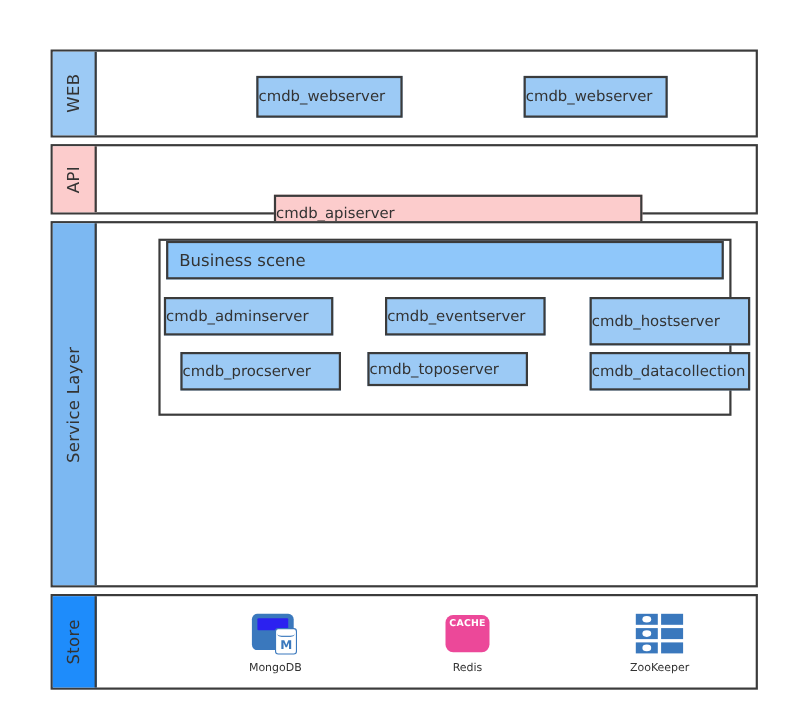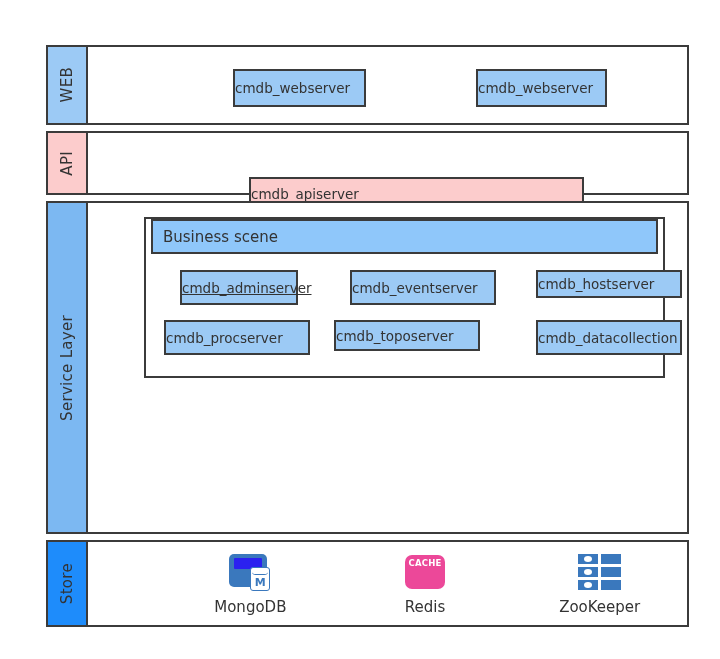"cmdb_adminserver" .b00 { left: 34px -> 3px; text-decoration: underline -> none; width: 118px -> 154px }
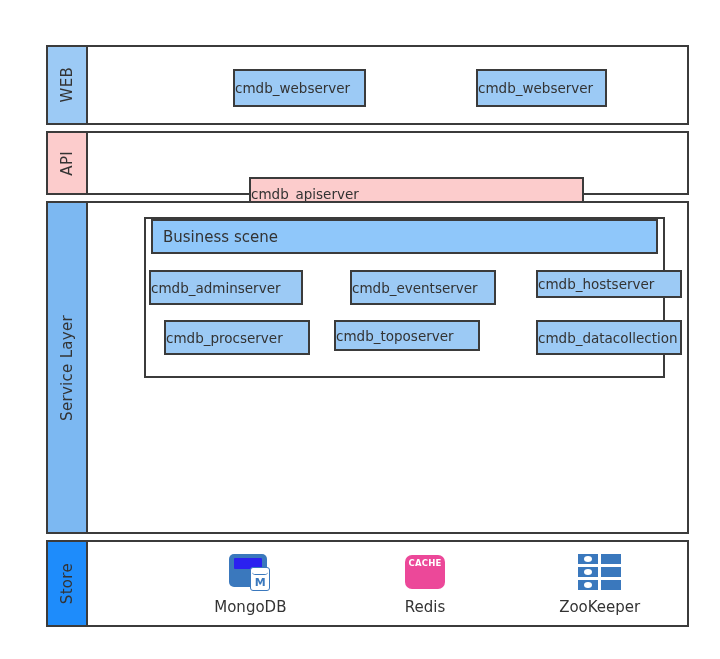"cmdb_hostserver" .b02 { height: 28px -> 44px }
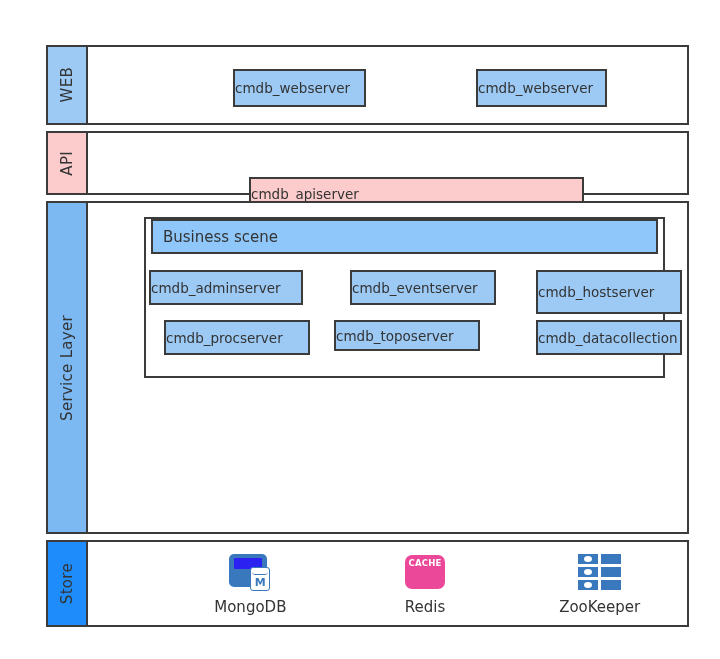"MongoDB" .store-label { font-size: 15px -> 10px }
